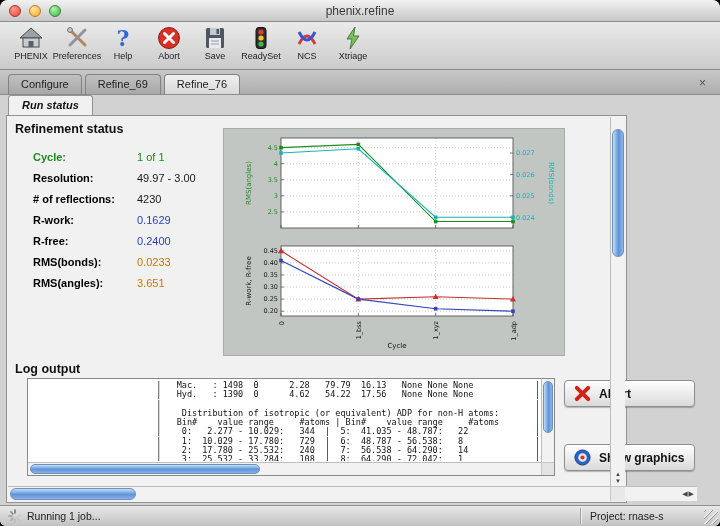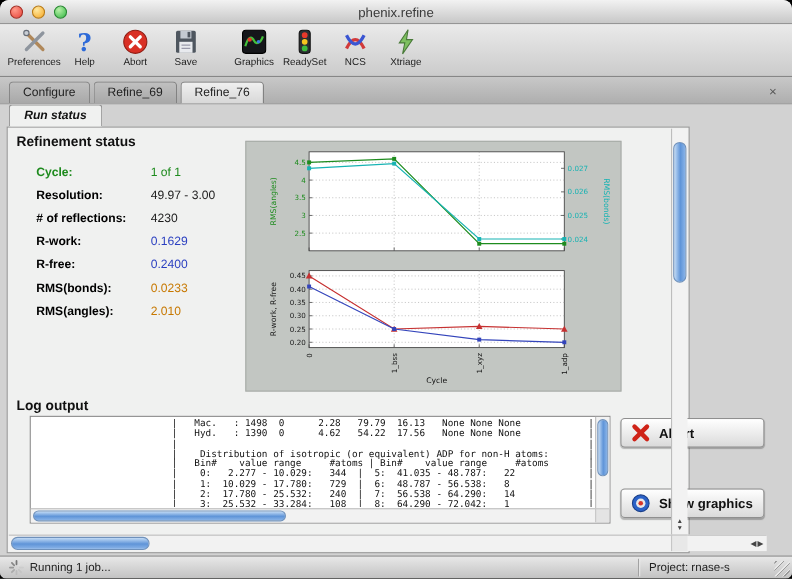"PHENIX" div.tb-item { html: none -> <div> <span> <svg> <polygon></polygon> <rect></rect> <rect></rect> </svg> </span> <span>PHENIX</span> </div> }
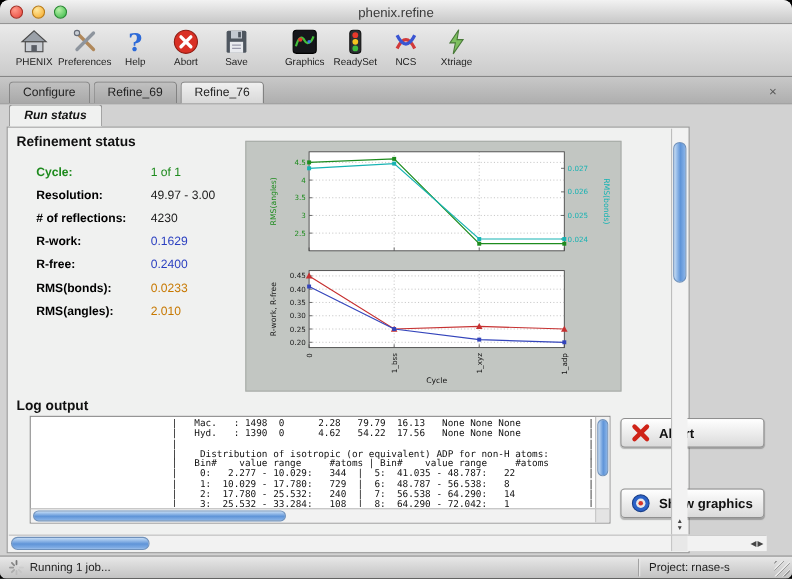"Graphics" div.tb-item { html: <div> <span> <svg> <rect></rect> <path></path> <circle></circle> <circle></circle> </svg> </span> <span>Graphics</span> </div> -> none }
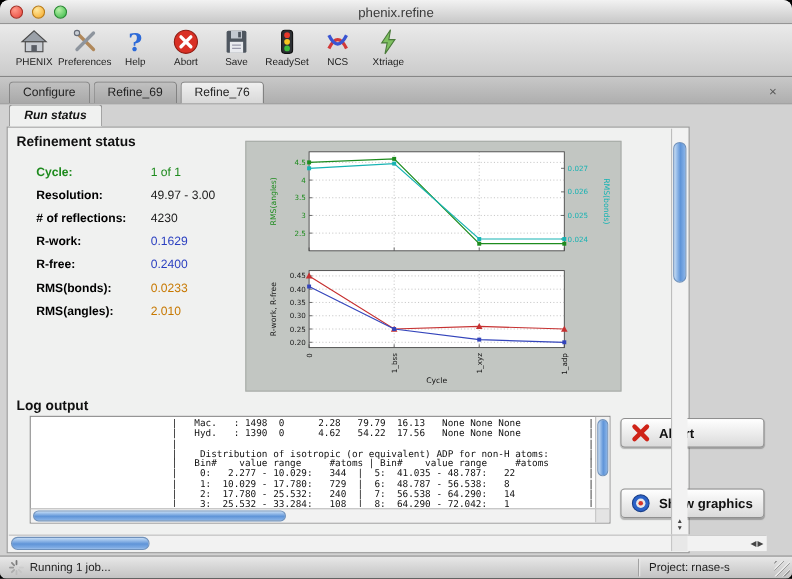"2.010" span.stat-value { text: 2.010 -> 3.651 }
